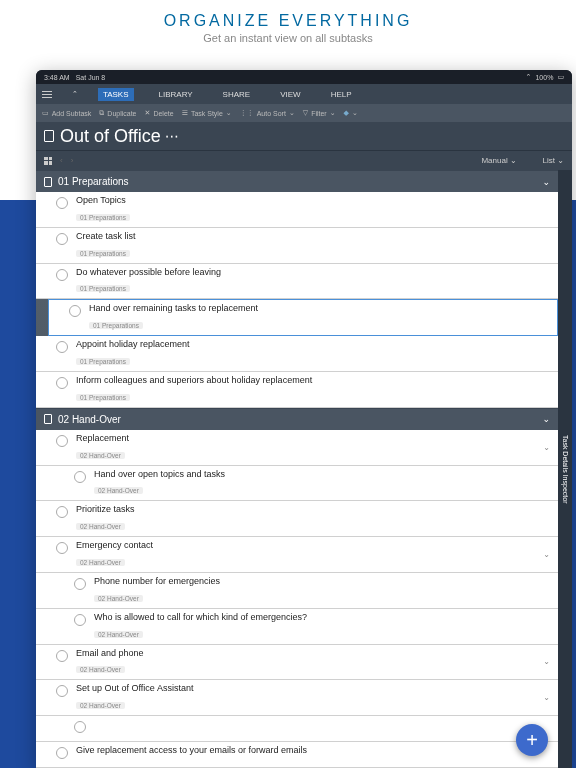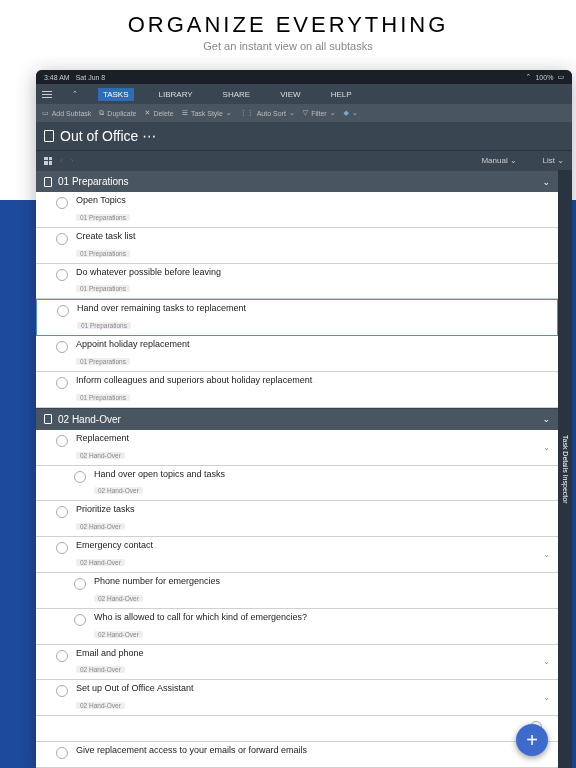"ORGANIZE EVERYTHING" .promo-title { color: #000000 -> #0369a1; font-size: 22px -> 16px }
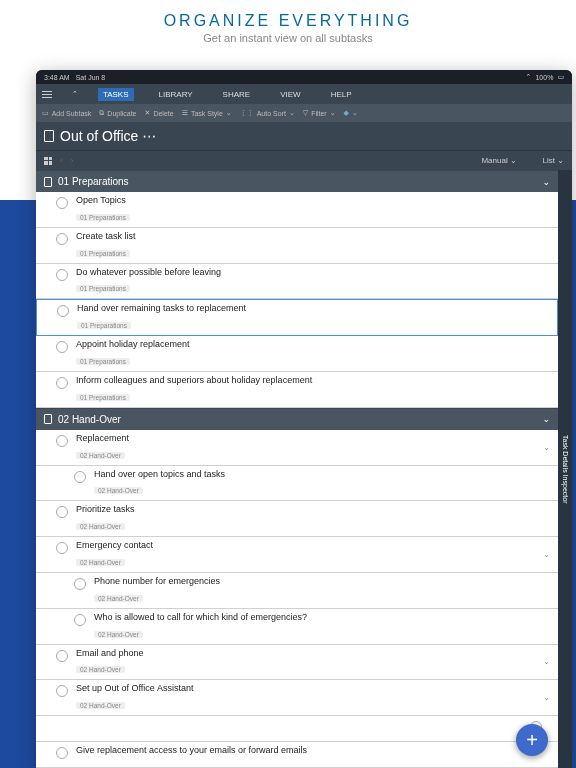"Out of Office" .title-text { font-size: 14px -> 18px }
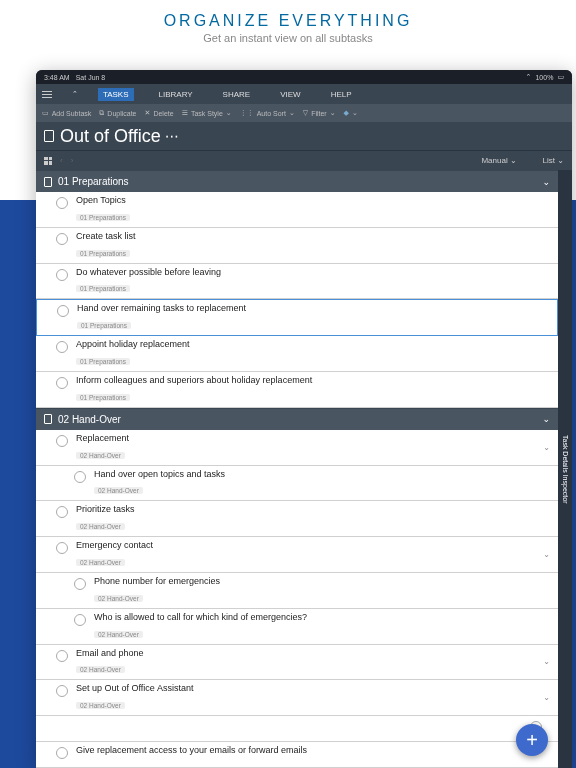"Hand over remaining tasks to" .task-row.highlighted { margin-left: none -> 12px }
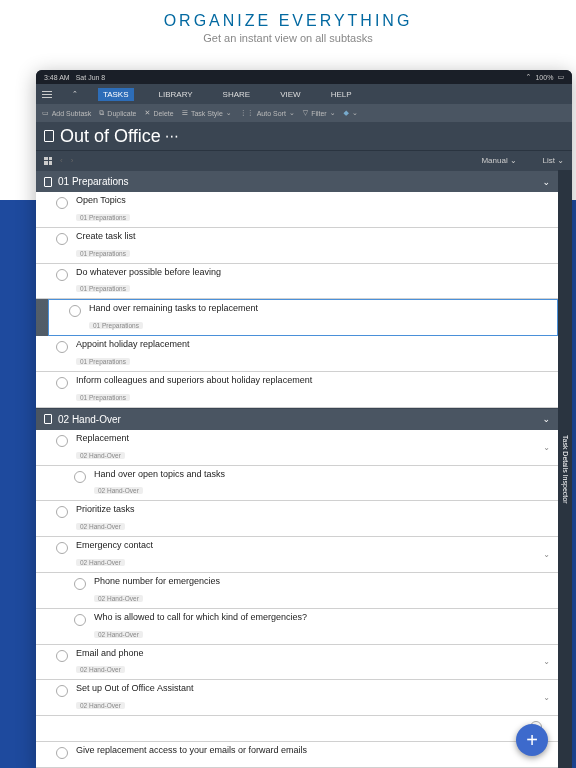"Hand over open topics and" .task-row.indent { justify-content: flex-end -> none }
